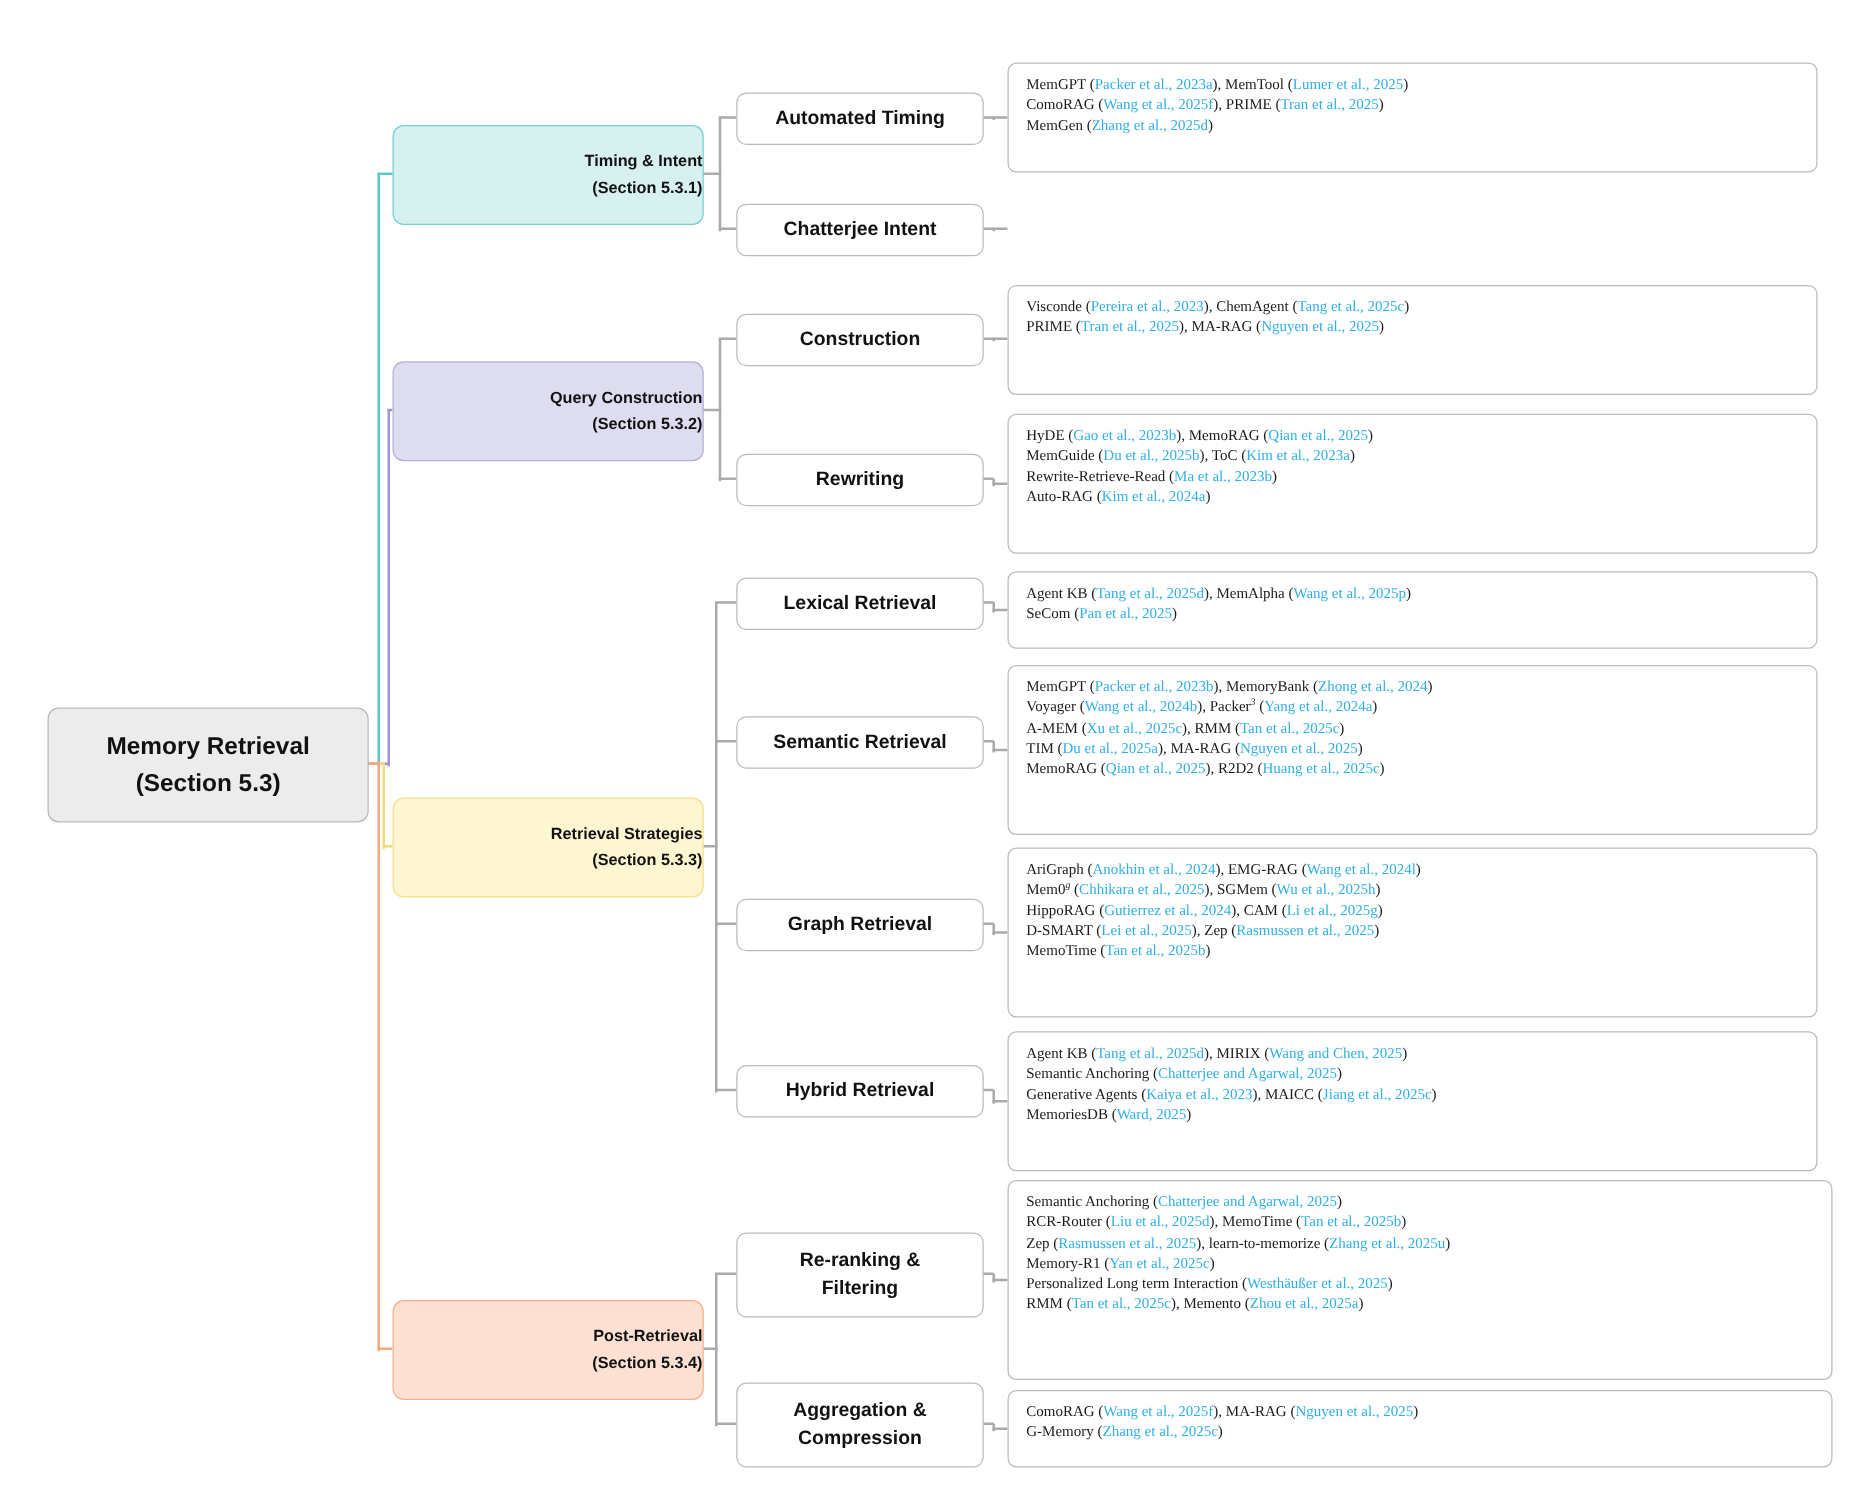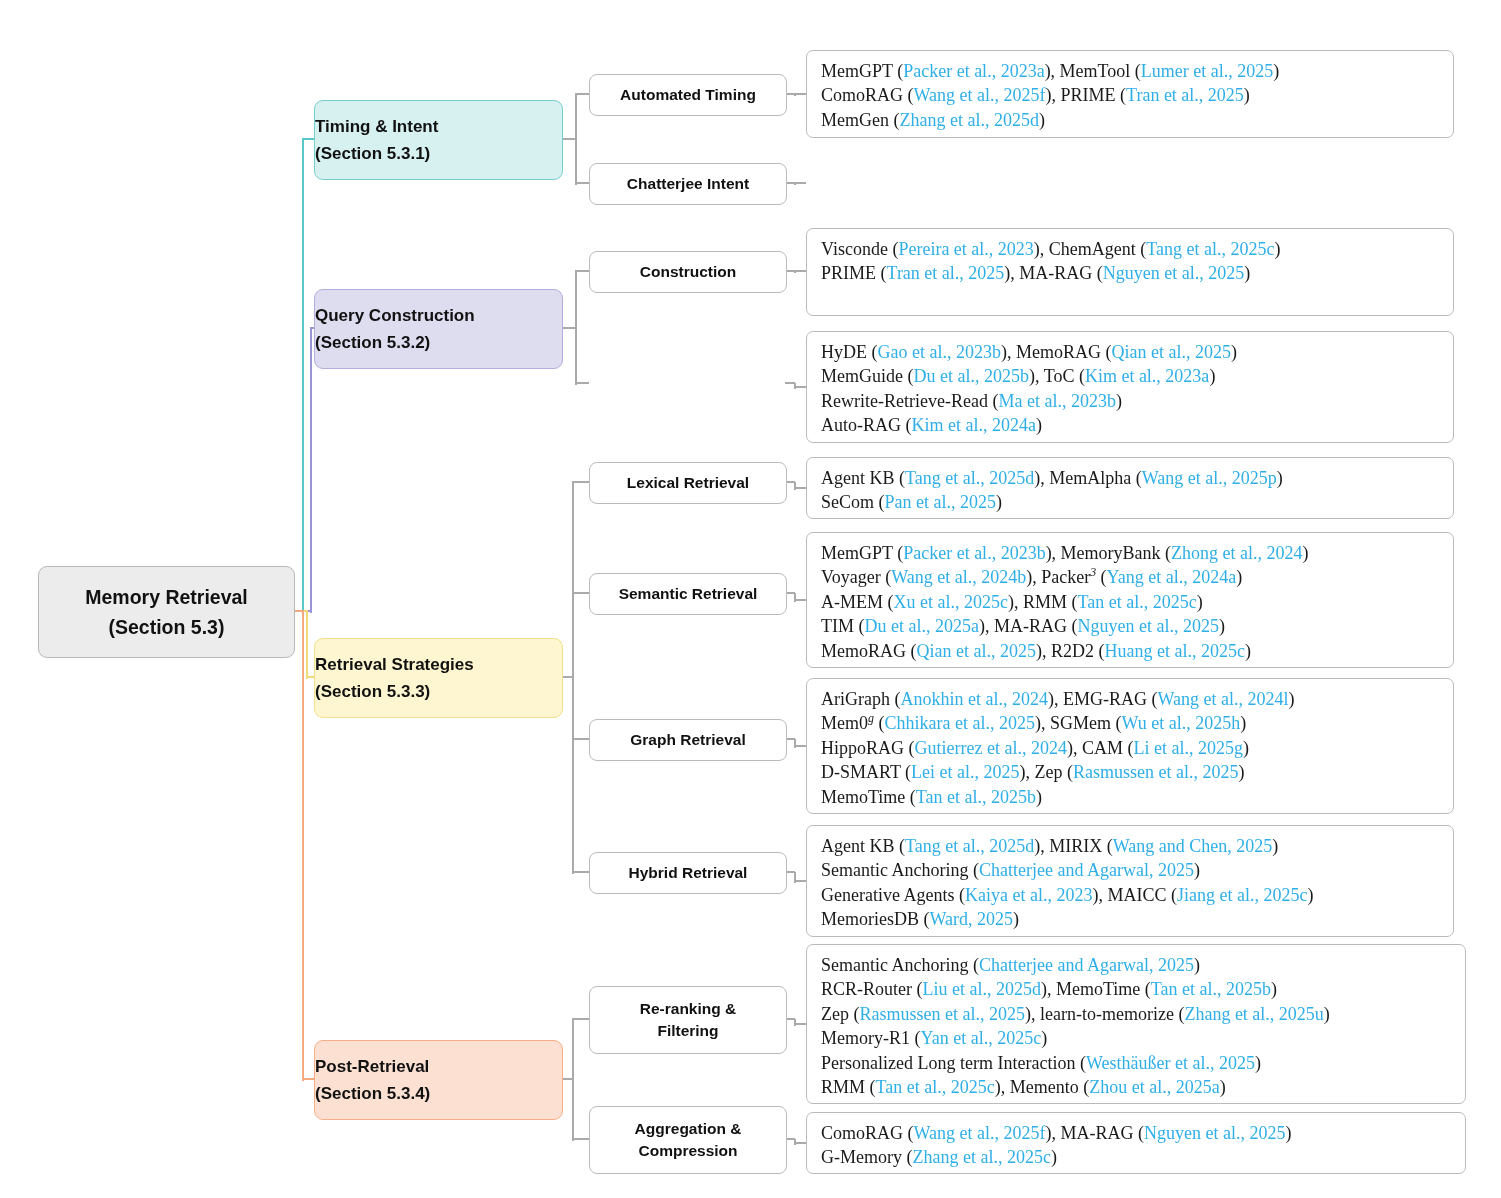"MemGPT (Packer et al., 2023a)," .leaf { font-size: 18px -> 12px }
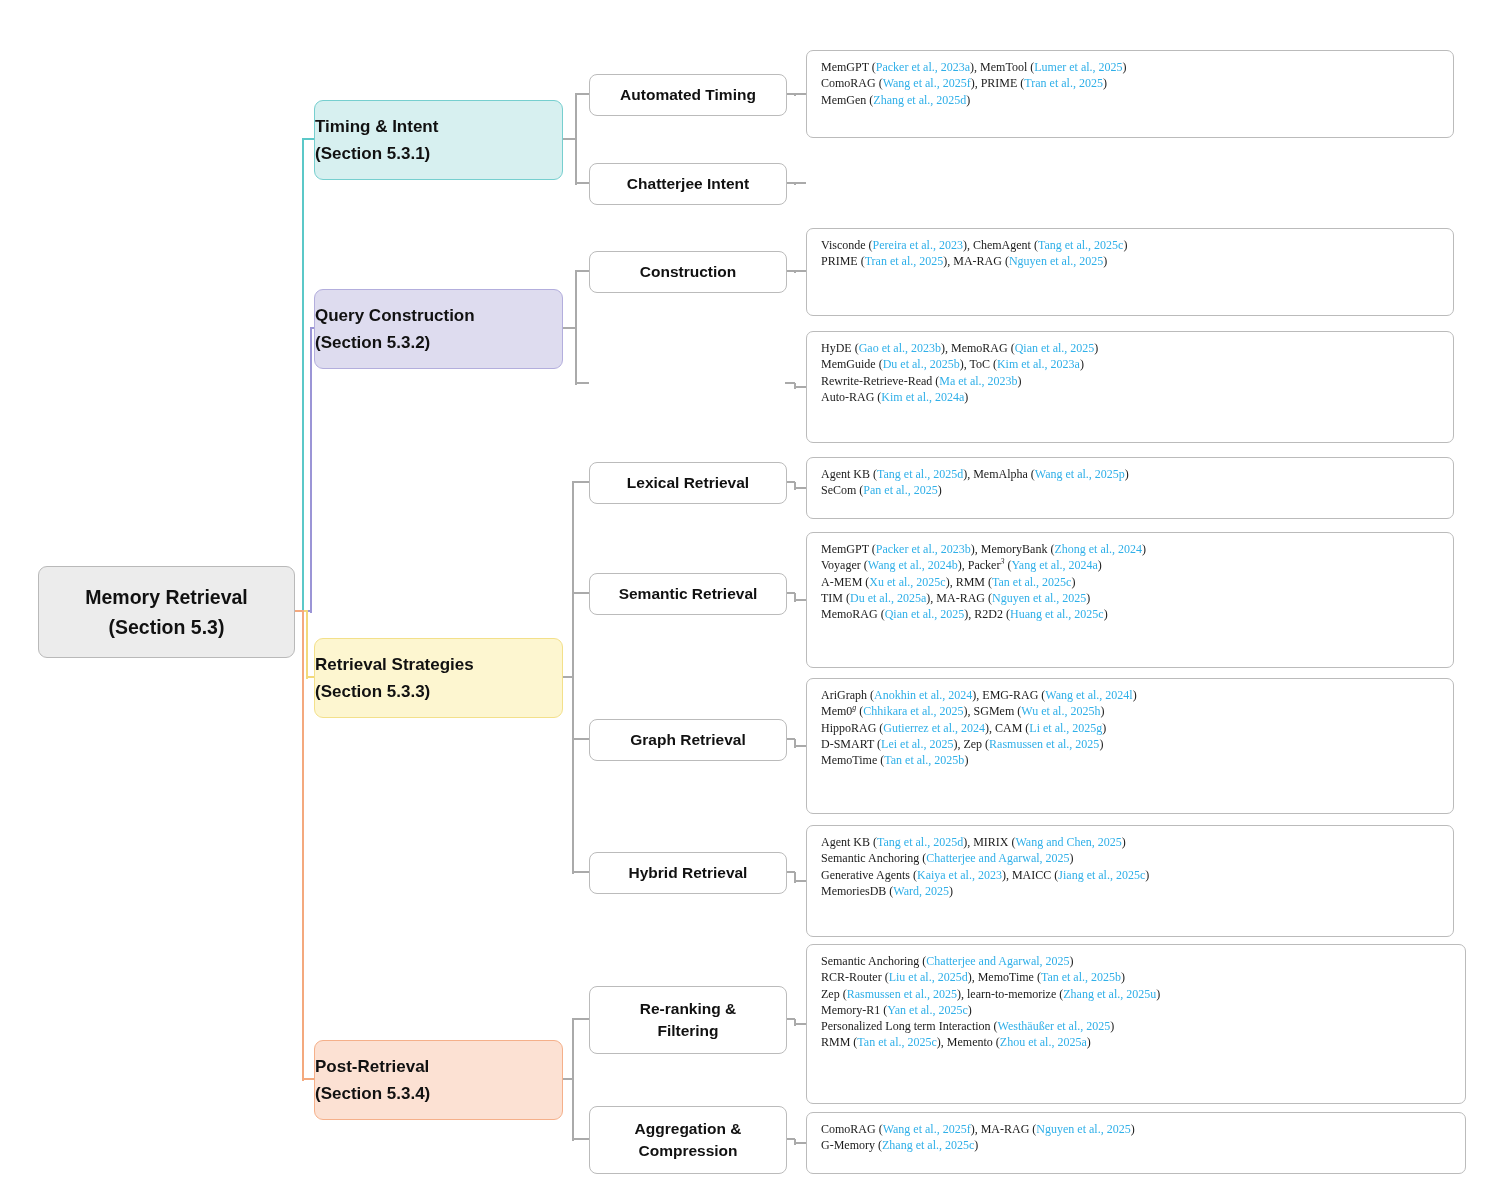"Timing & Intent" .cat { align-items: flex-start -> flex-end; font-size: 17px -> 13px }
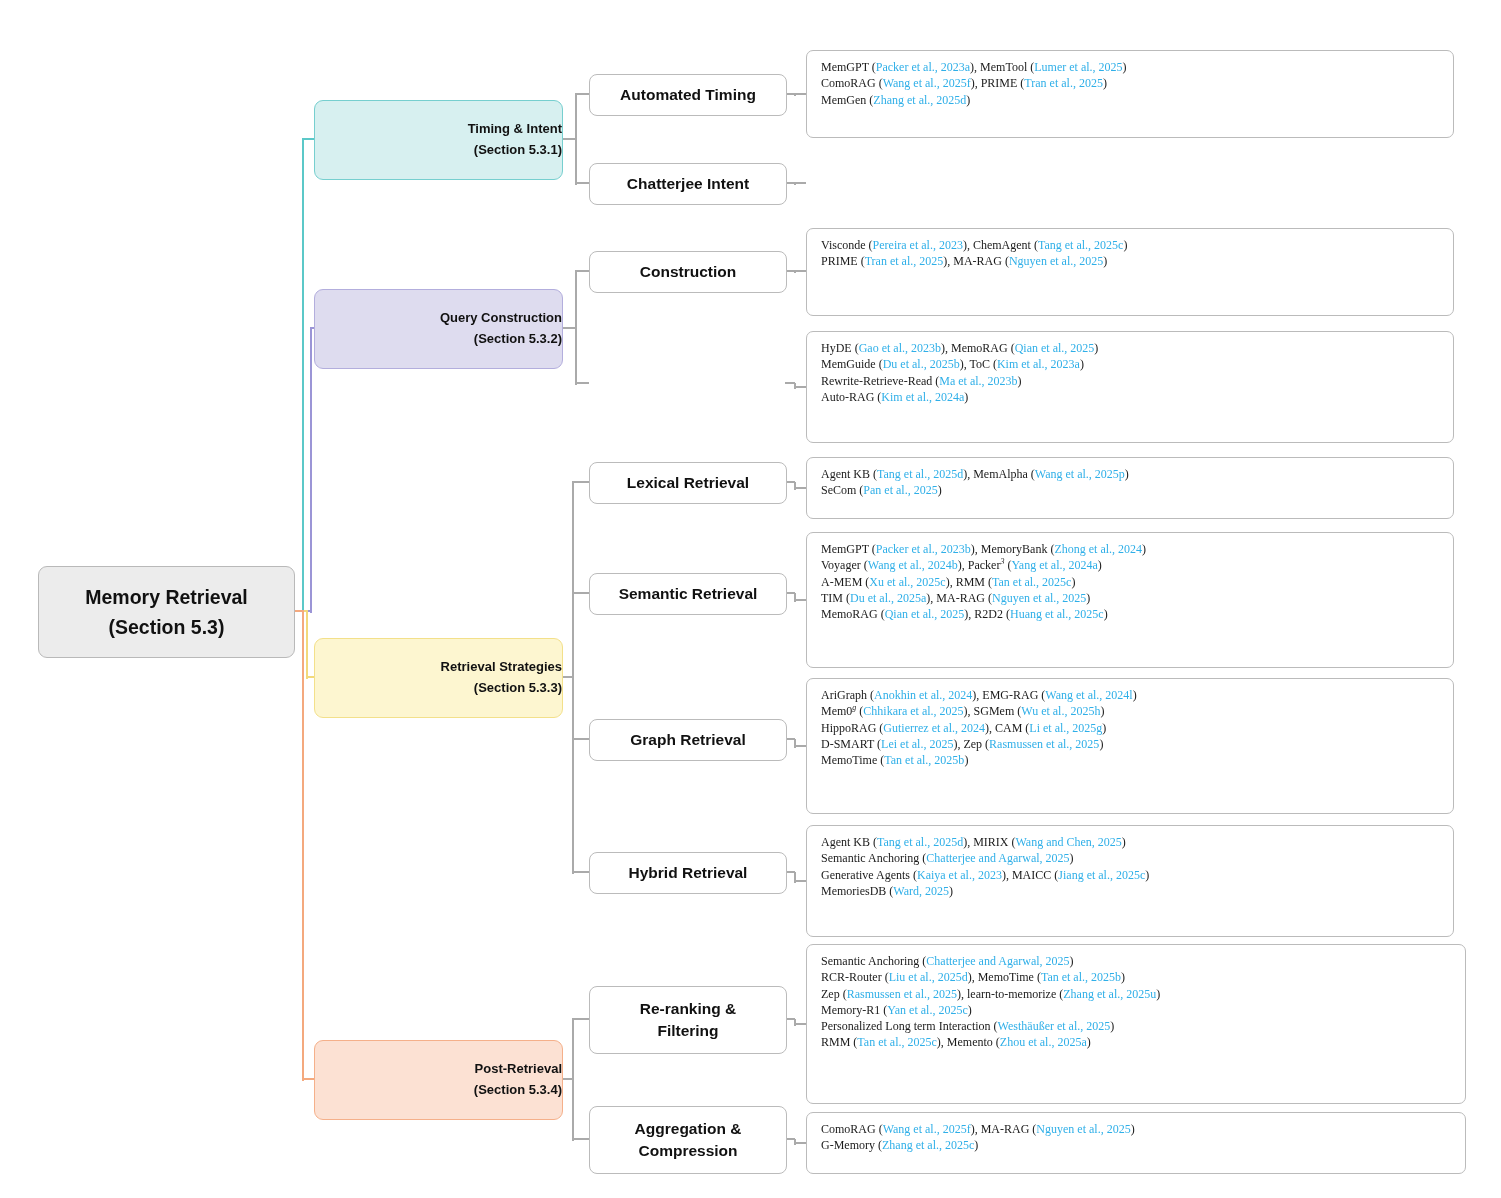"Rewriting" div.sub { html: none -> <div> <span>Rewriting</span> </div> }
